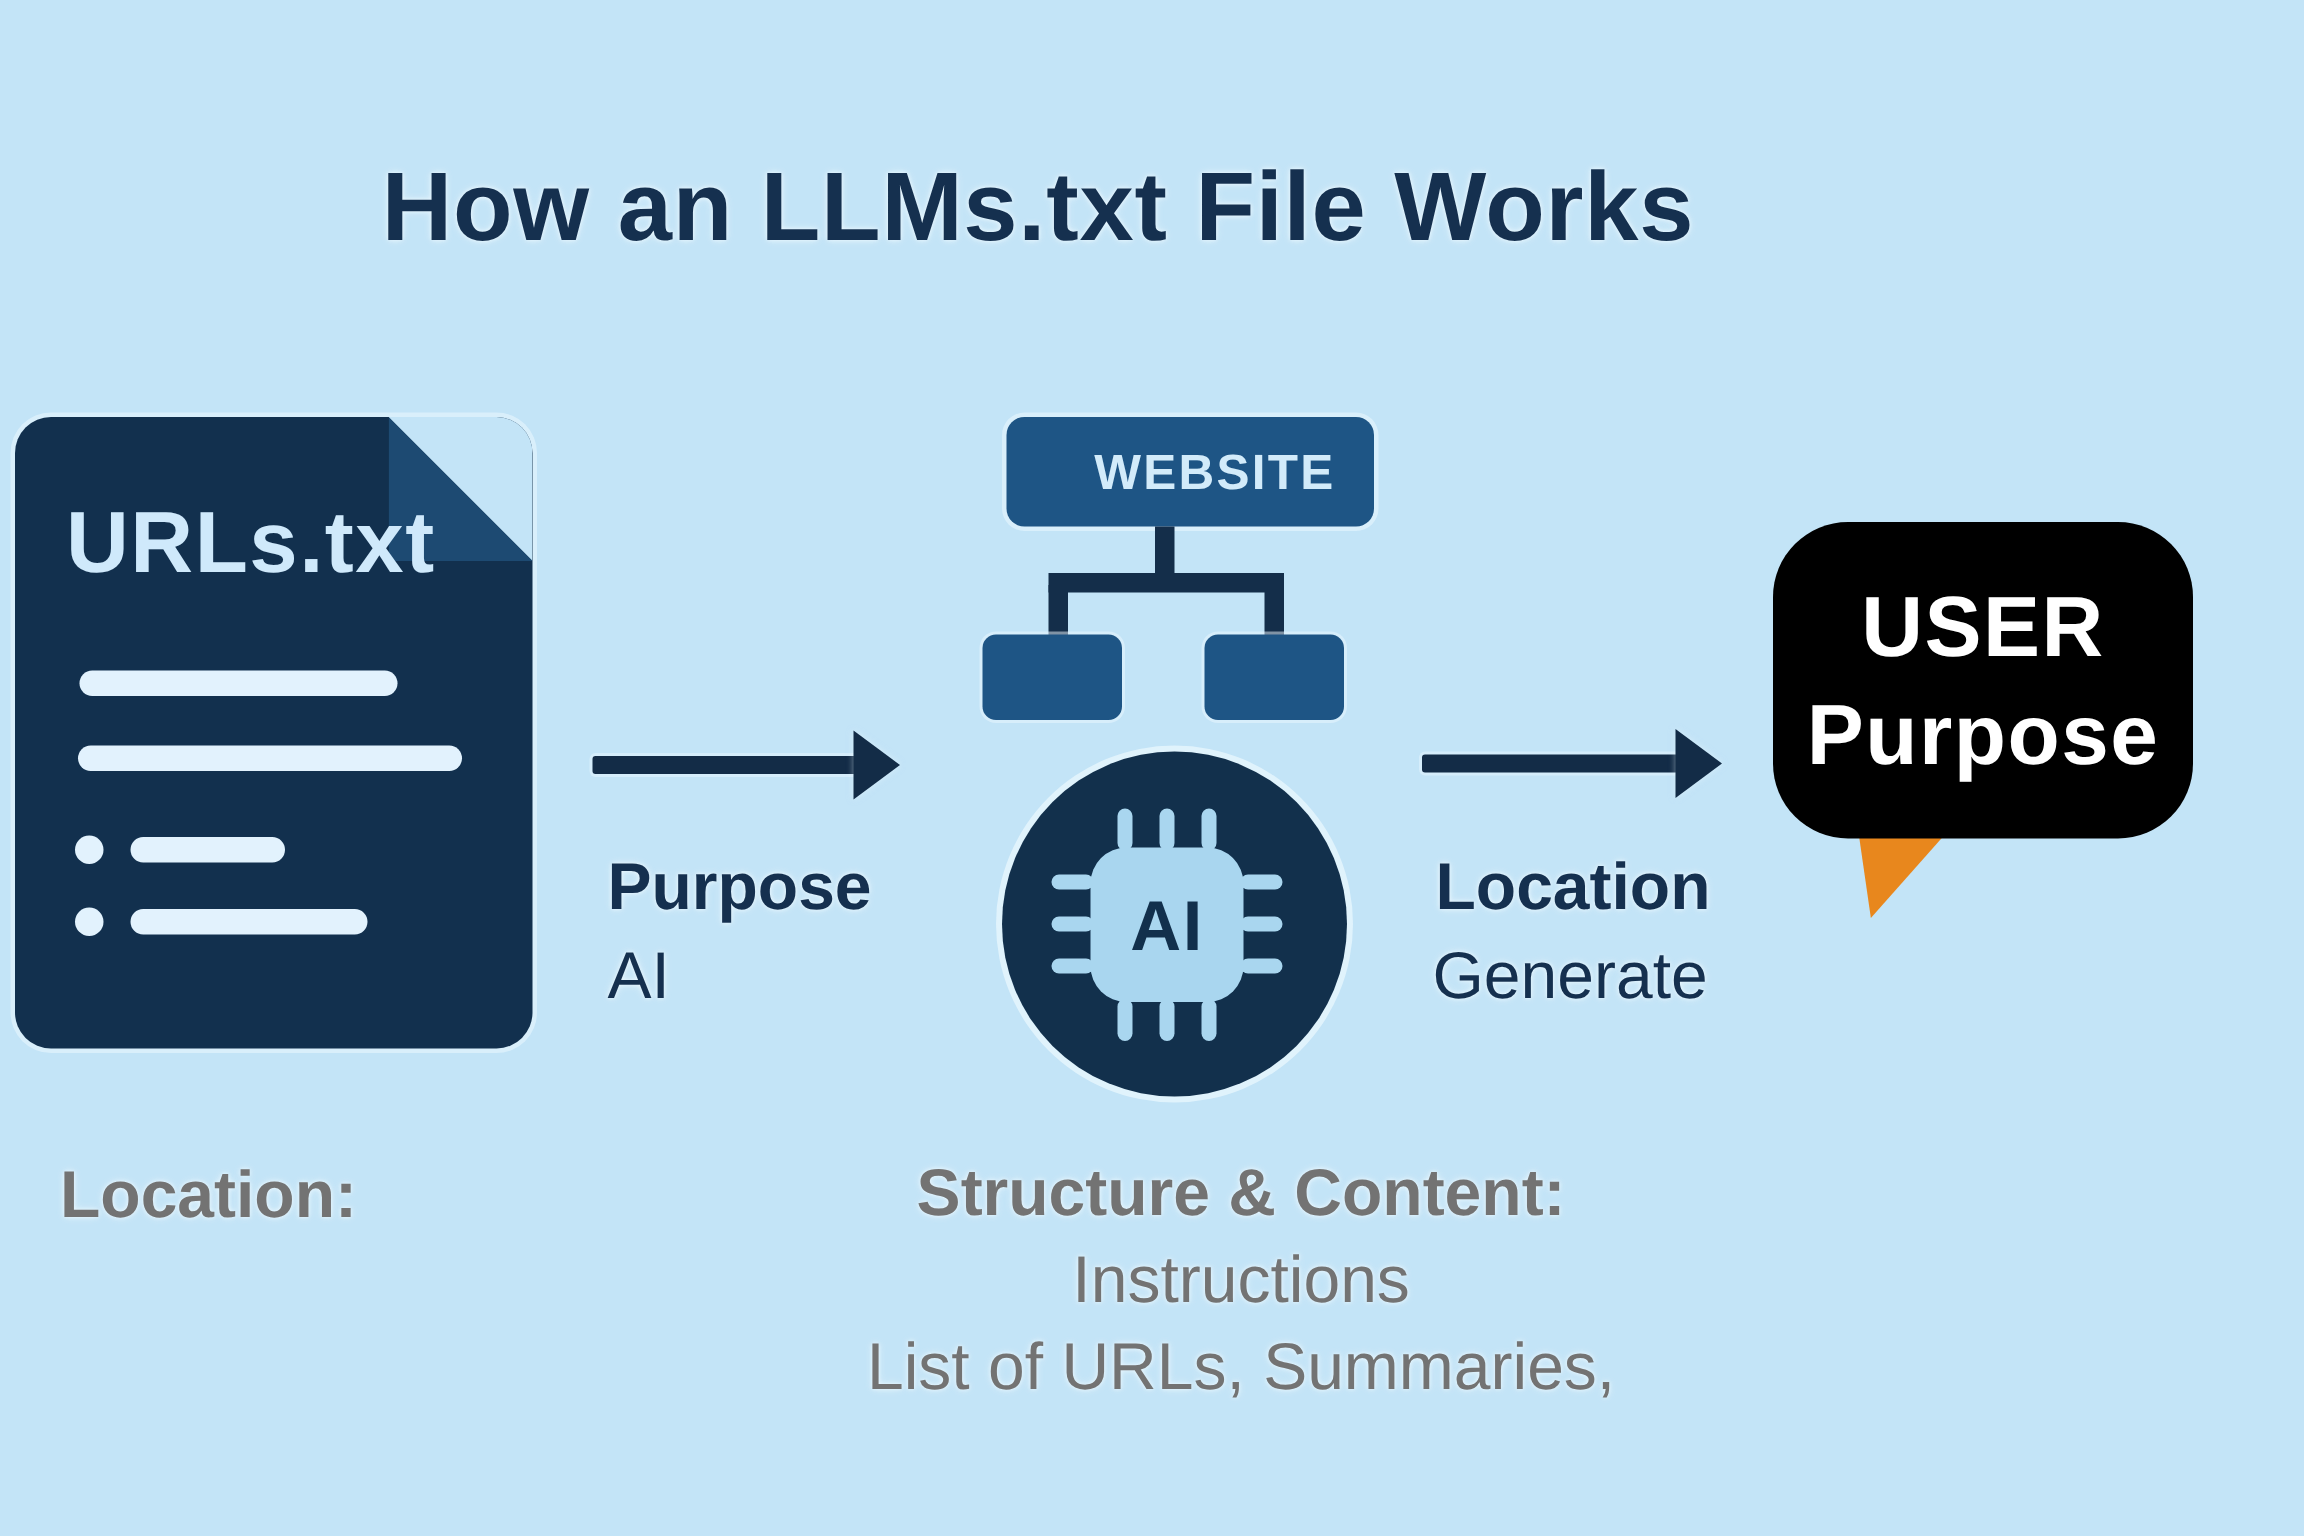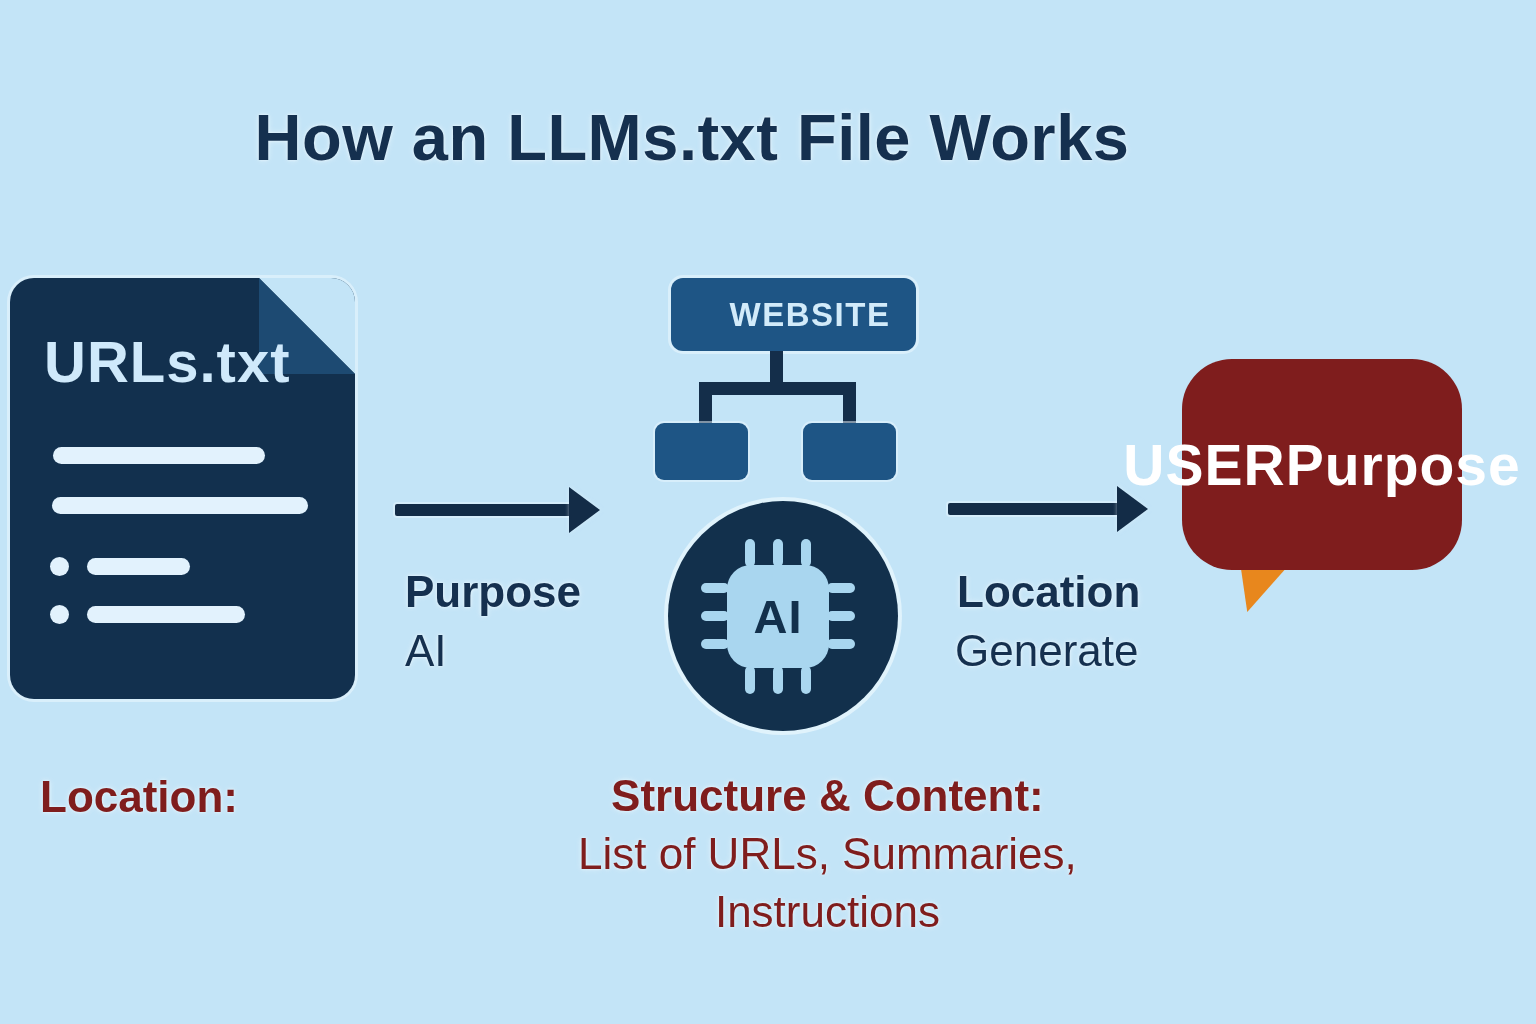"USER" .bubble { background: #7f1d1d -> #000000; flex-direction: row -> column; top: 359px -> 348px }
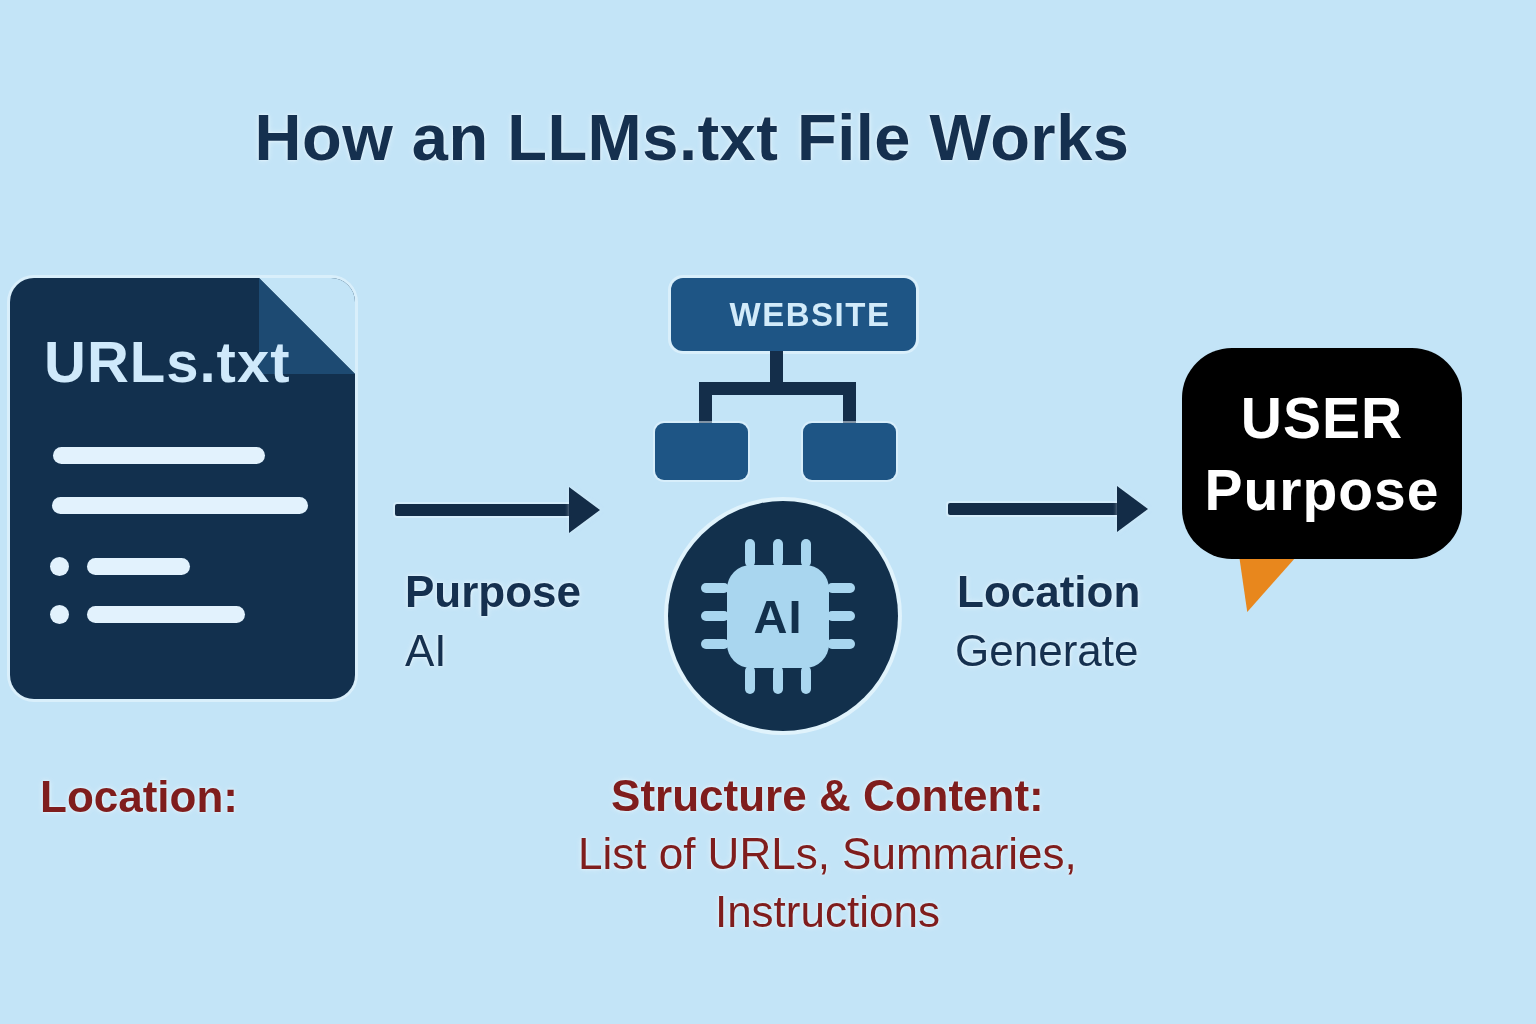"Location:" .cap { color: #7f1d1d -> #737373 }
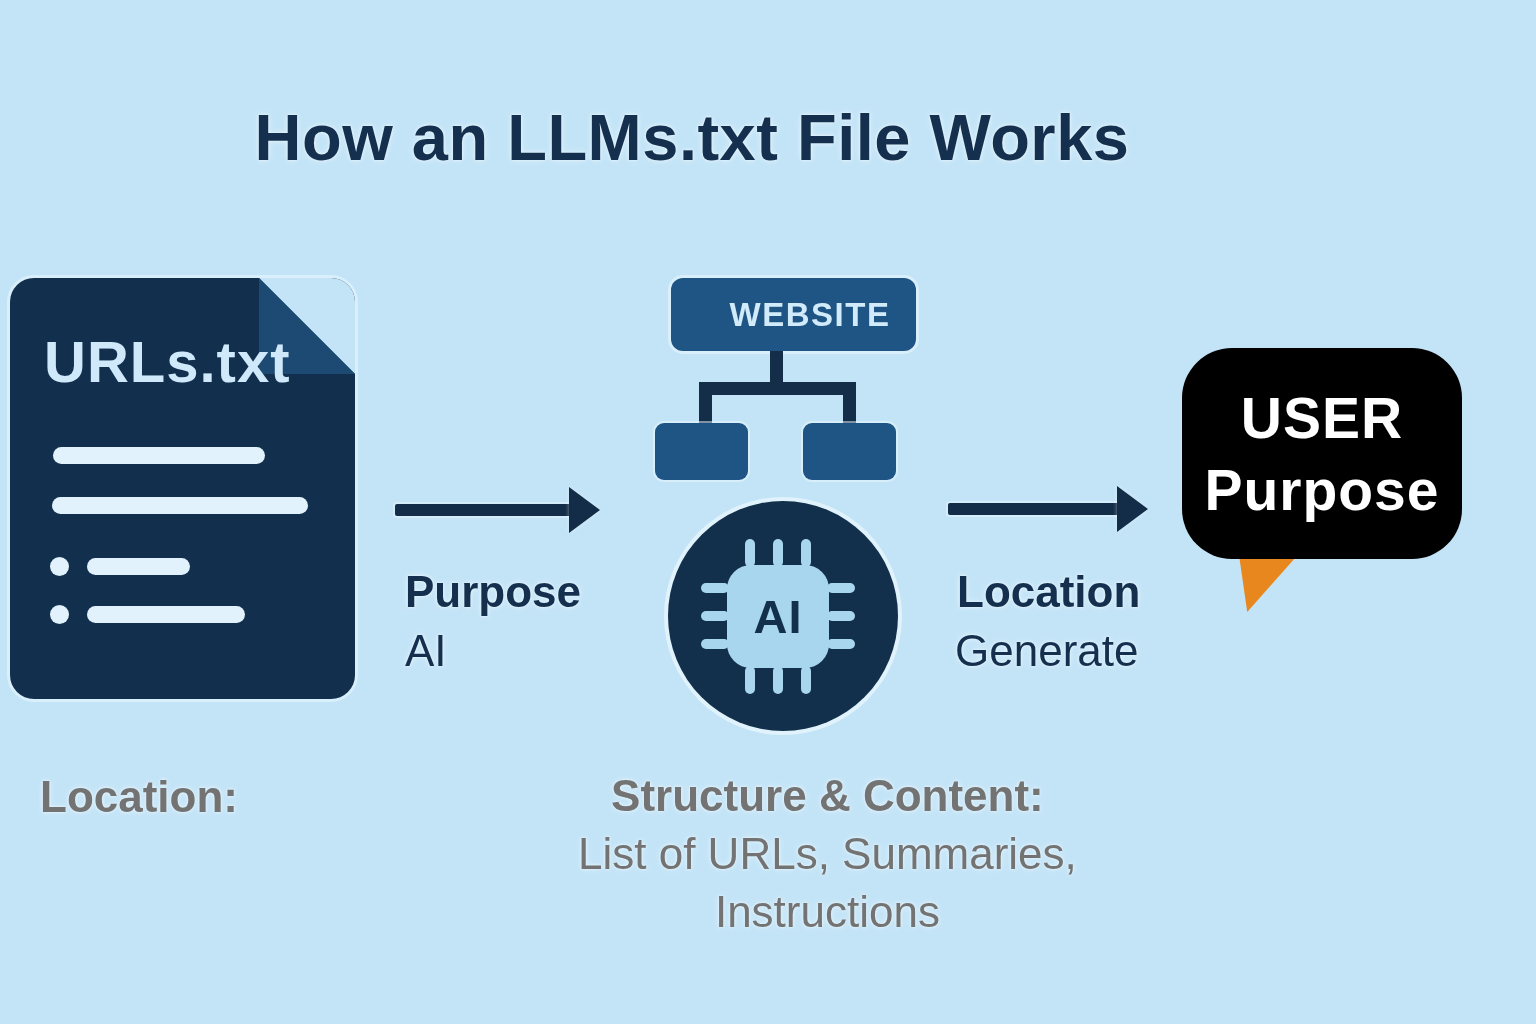"List of URLs, Summaries," div { order: before "Instructions" -> after "Instructions" }
